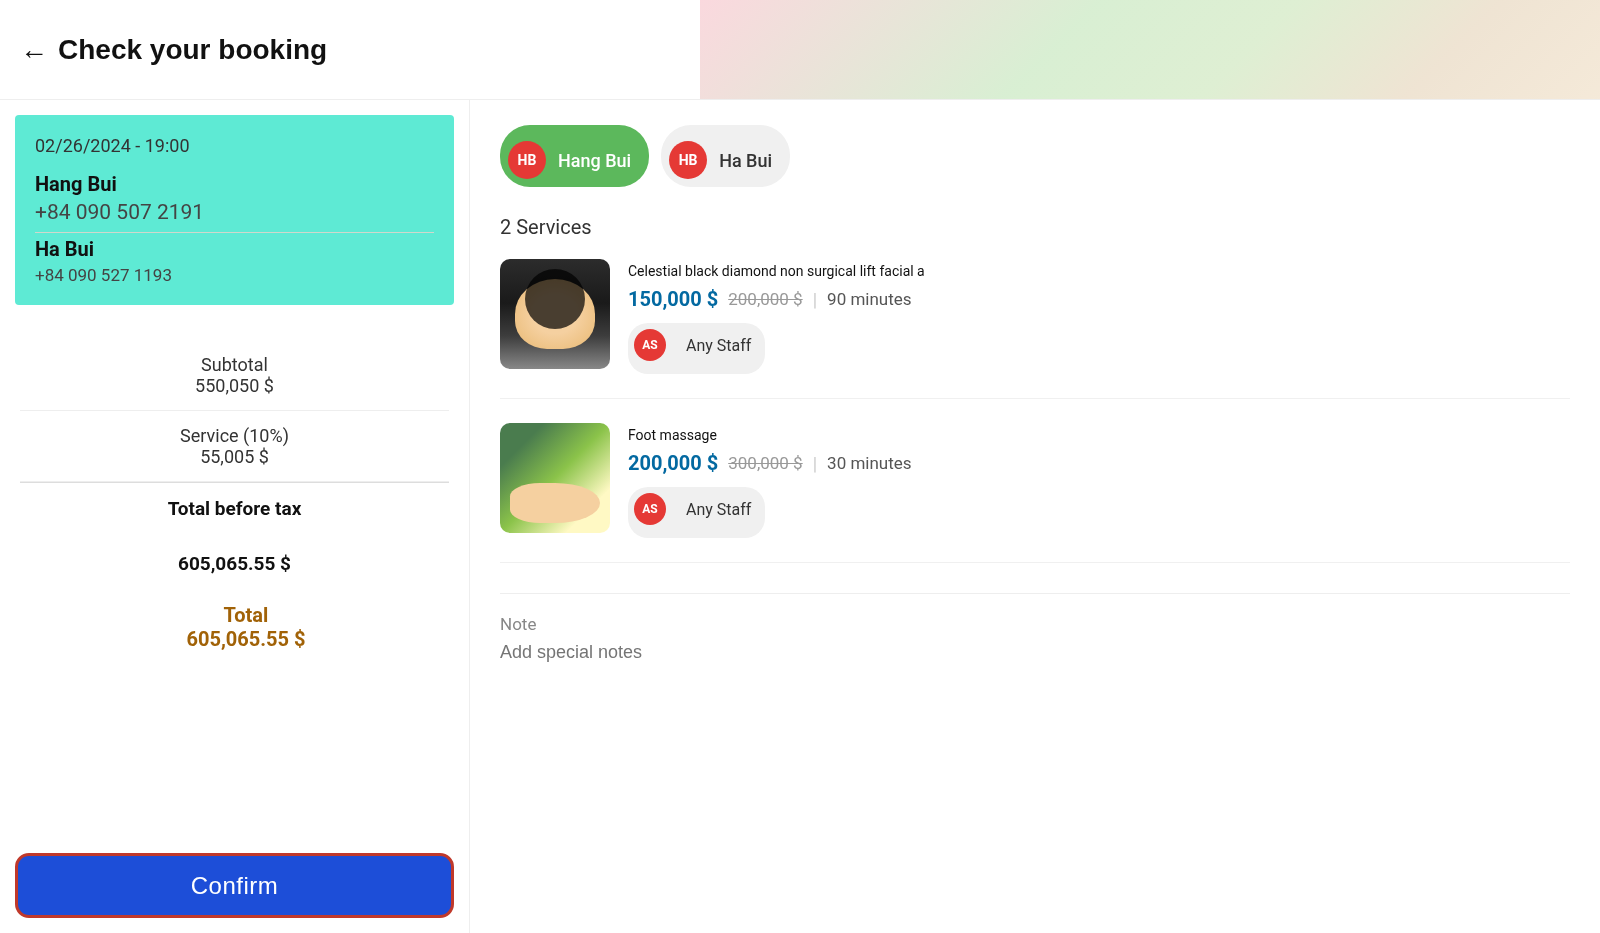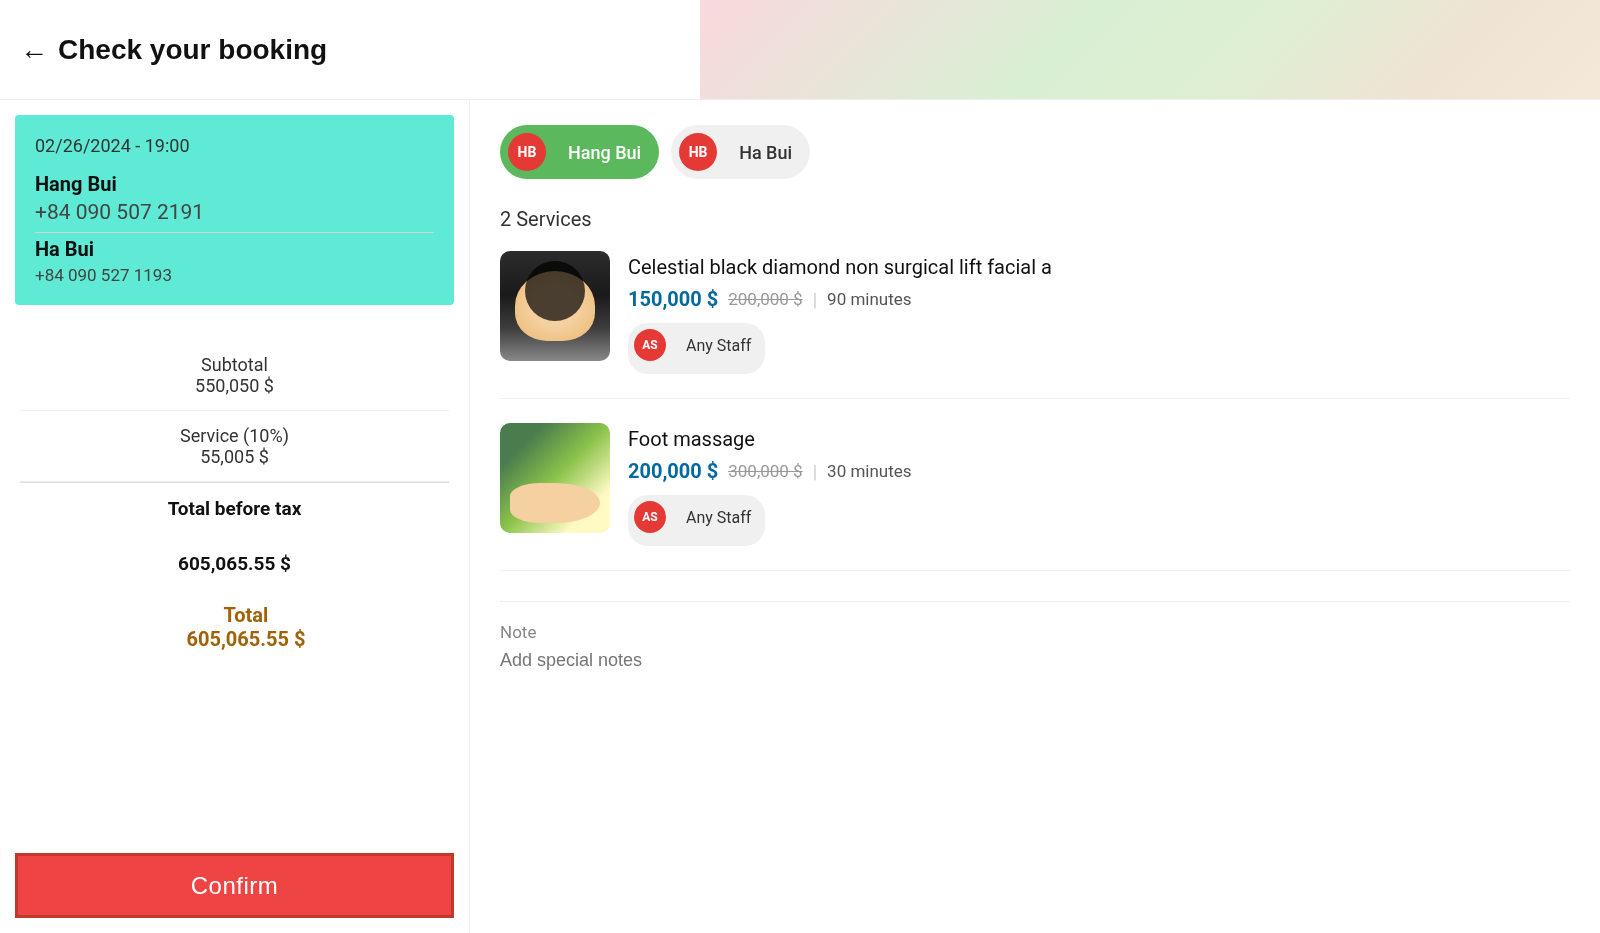"HB" .staff-chip { gap: 22px -> 12px; padding: 8px 18px 8px 8px -> 16px 18px 8px 8px }
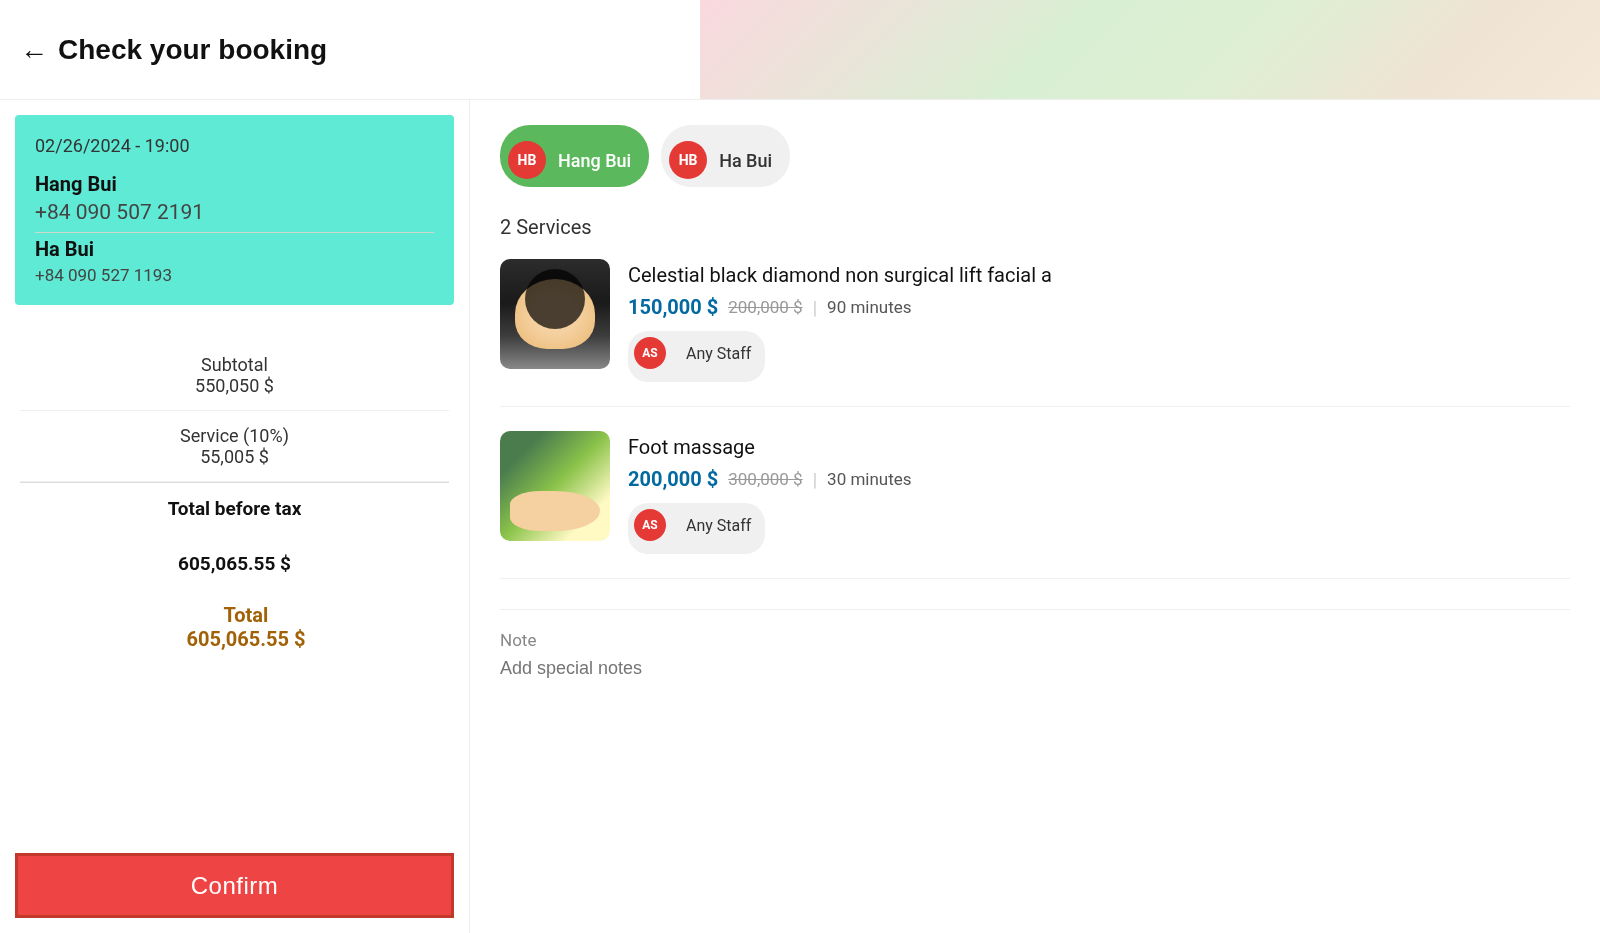"Celestial black diamond non surgical" .service-name { font-size: 20px -> 14px }
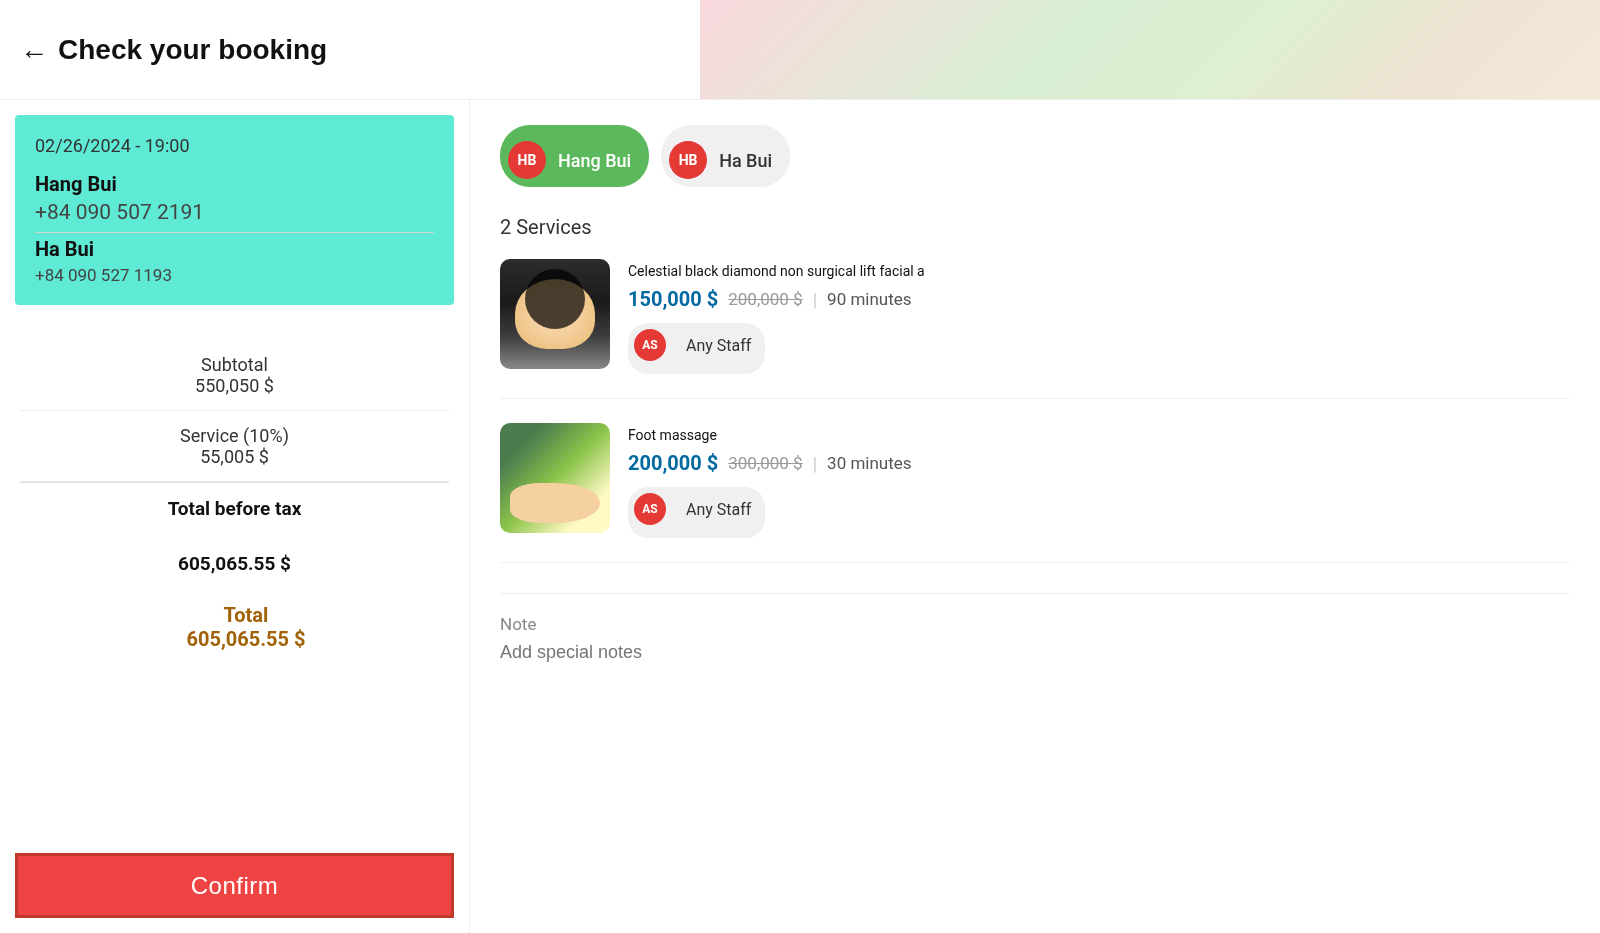"Confirm" .confirm-btn { background: #ef4444 -> #1d4ed8; border-radius: 0 -> 14px }
